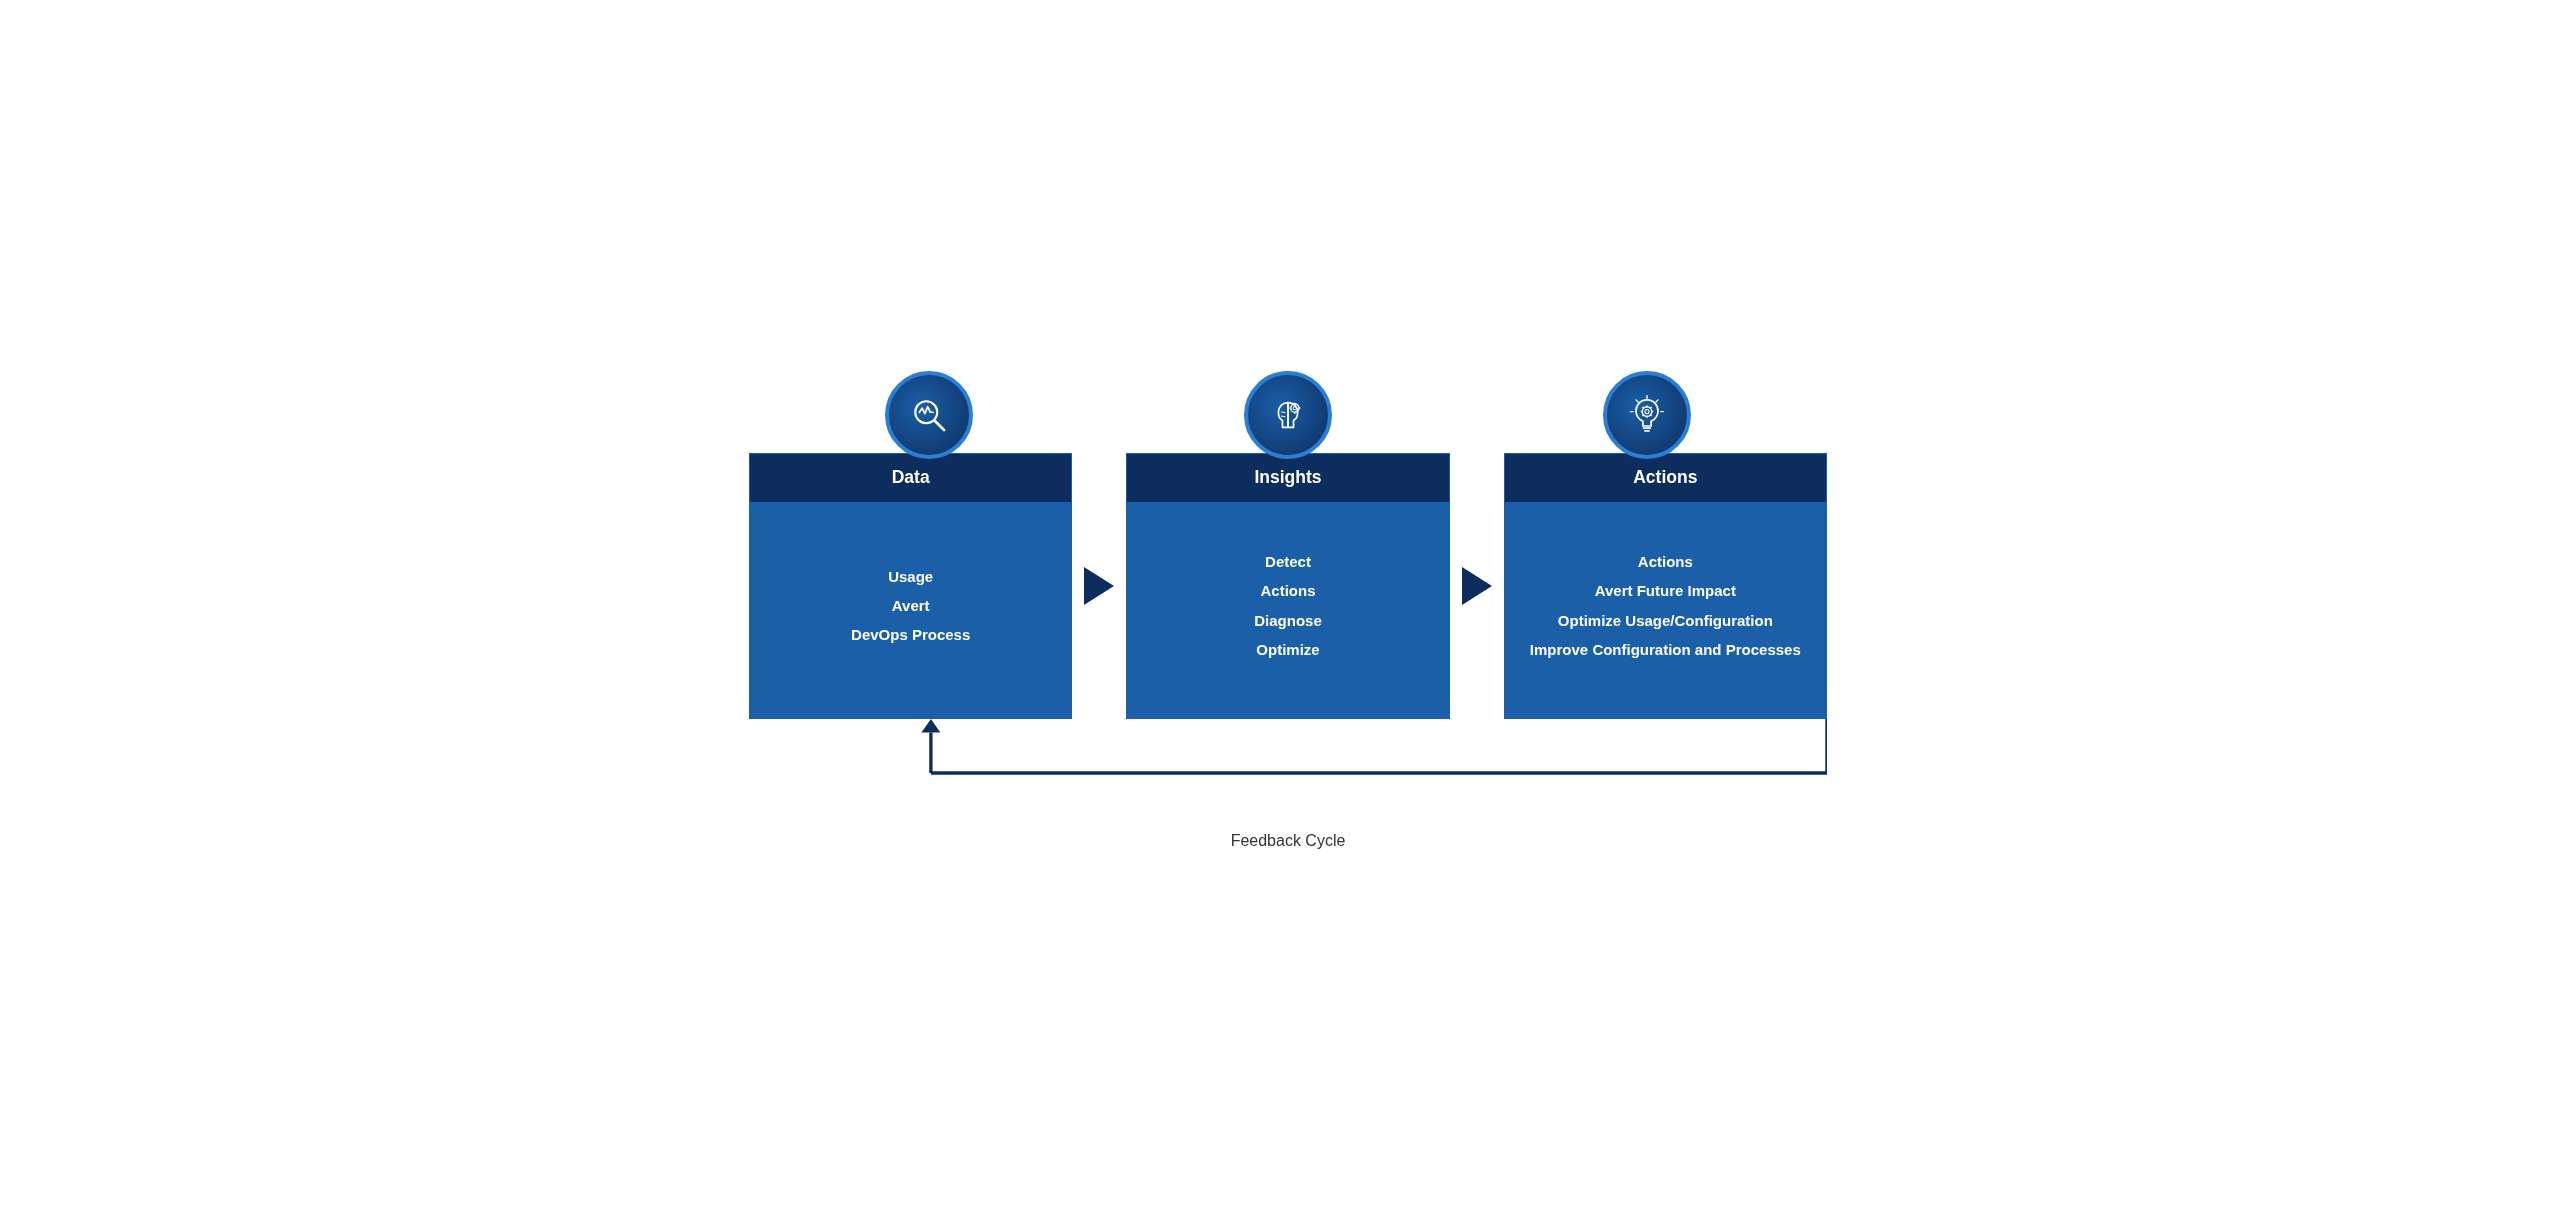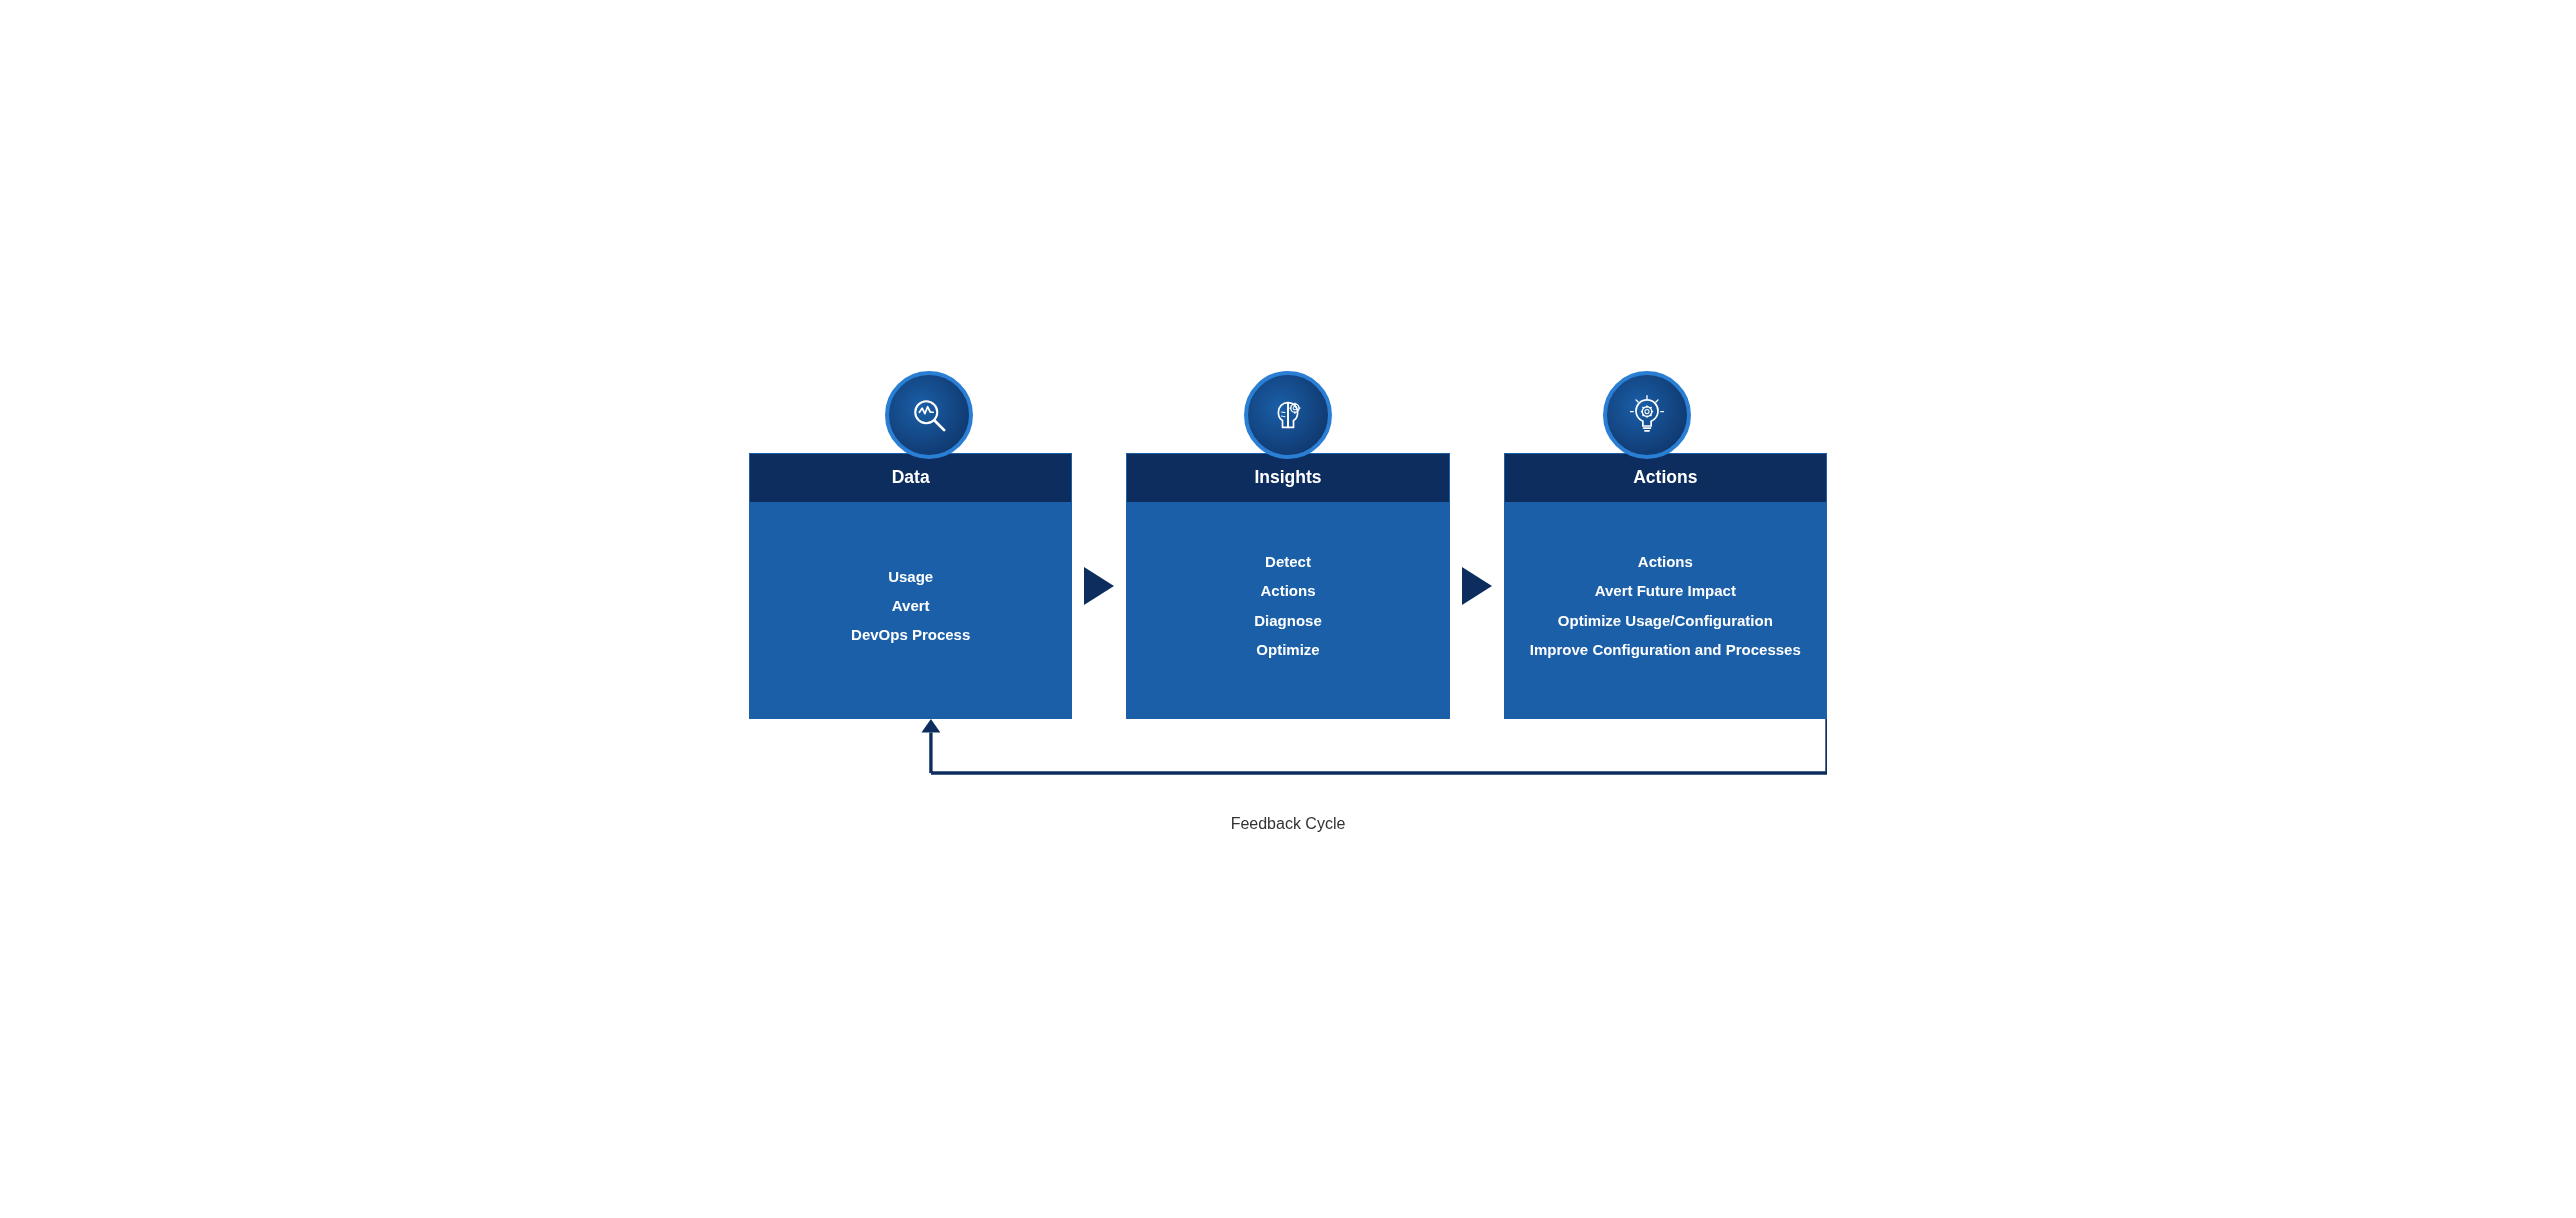"Feedback Cycle" div { bottom: 21px -> 4px }
